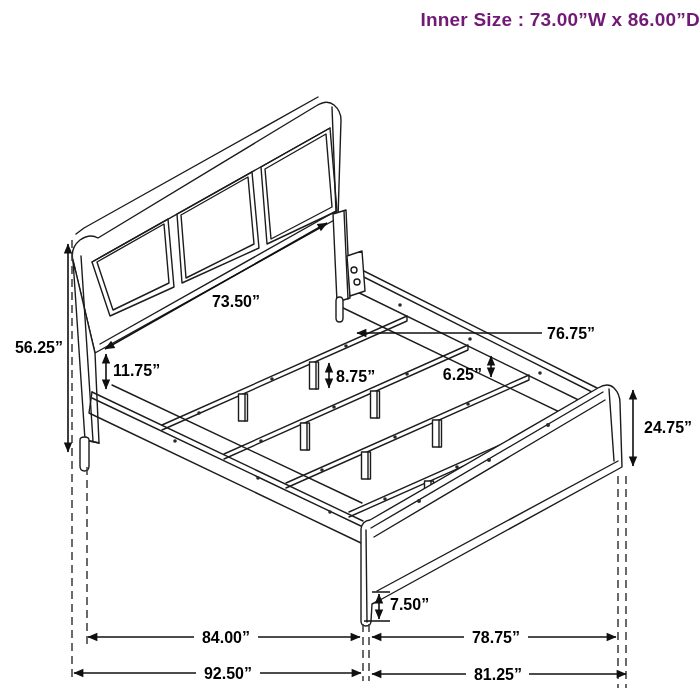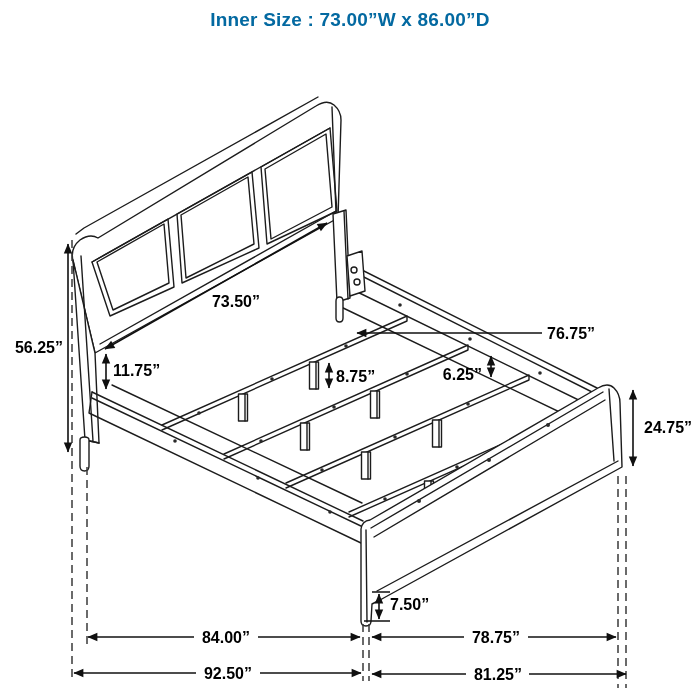"Inner Size : 73.00”W x" .title { color: #0369a1 -> #701a75; text-align: center -> right }
